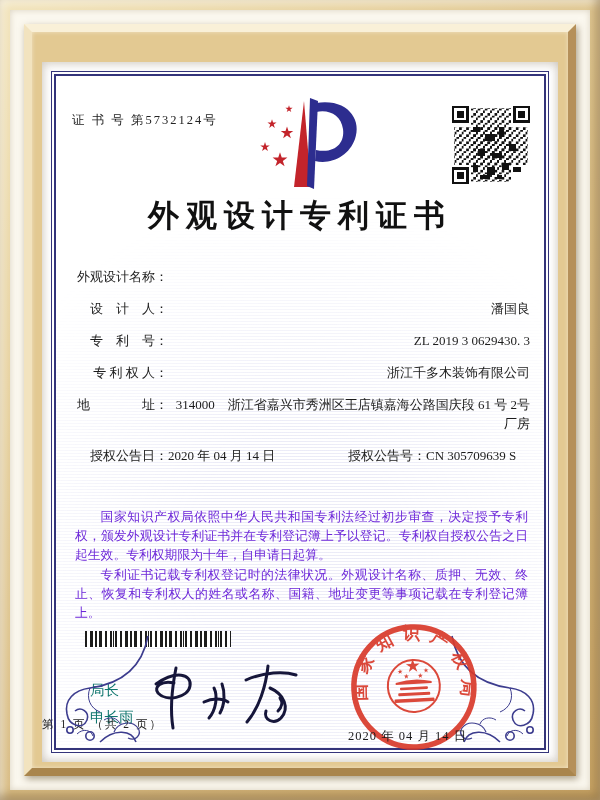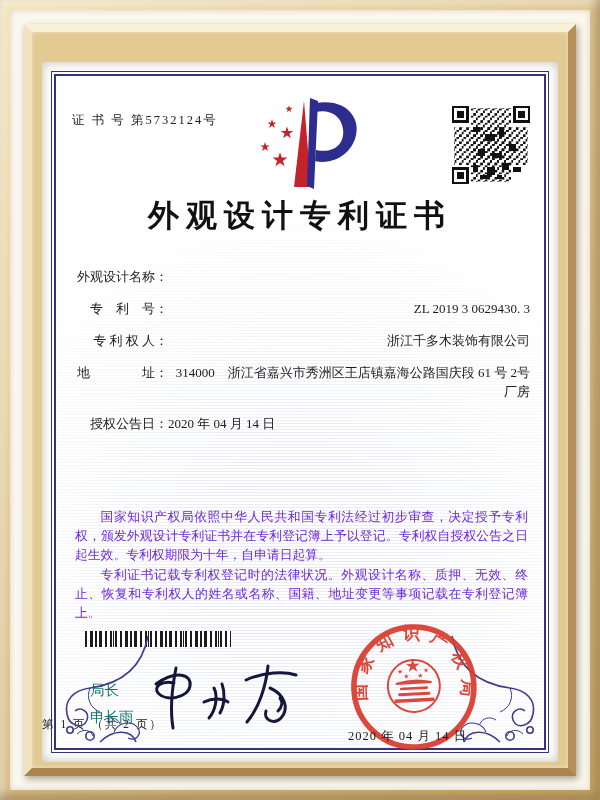"设 计 人：" div.frow { html: none -> <div> <span>设 计 人：</span> <span>潘国良</span> </div> }
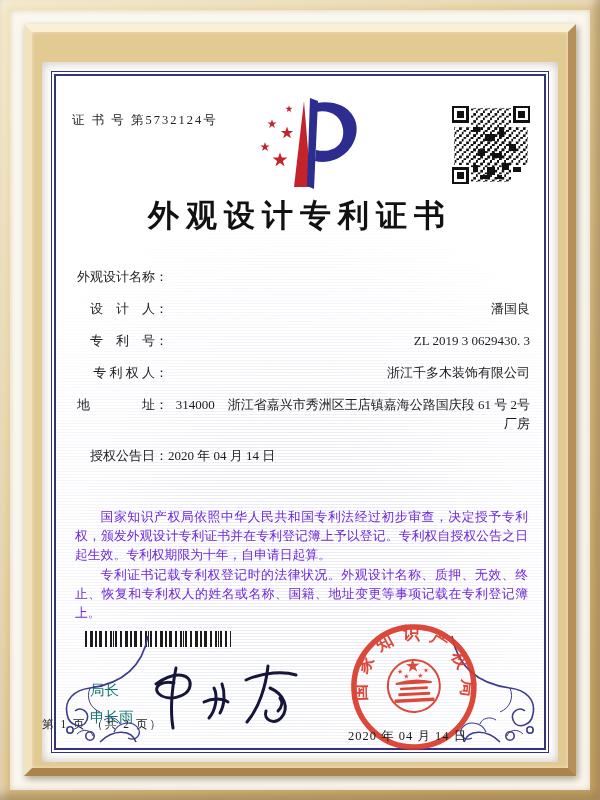"授权公告号：" span.grant-pair2 { html: none -> <span> <span>授权公告号：</span> <span>CN 305709639 S</span> </span> }
